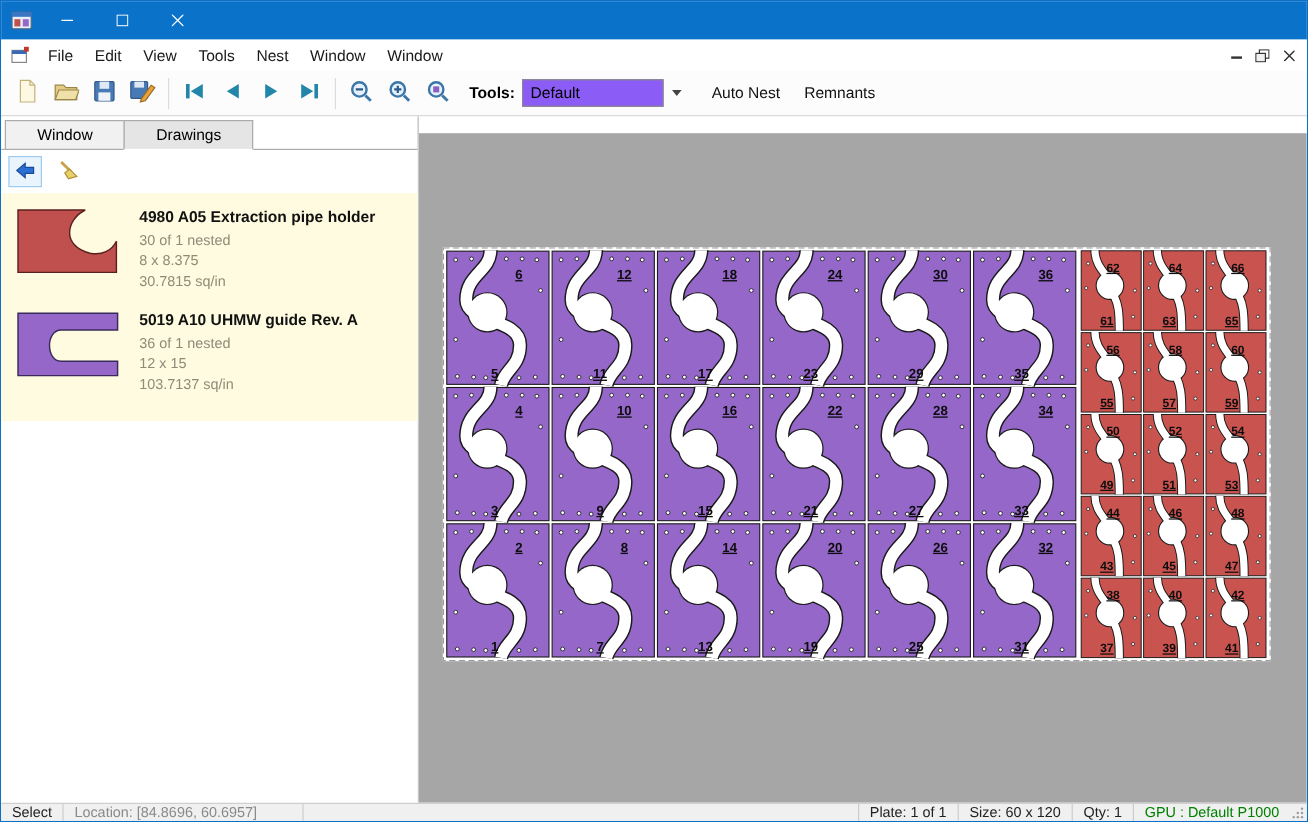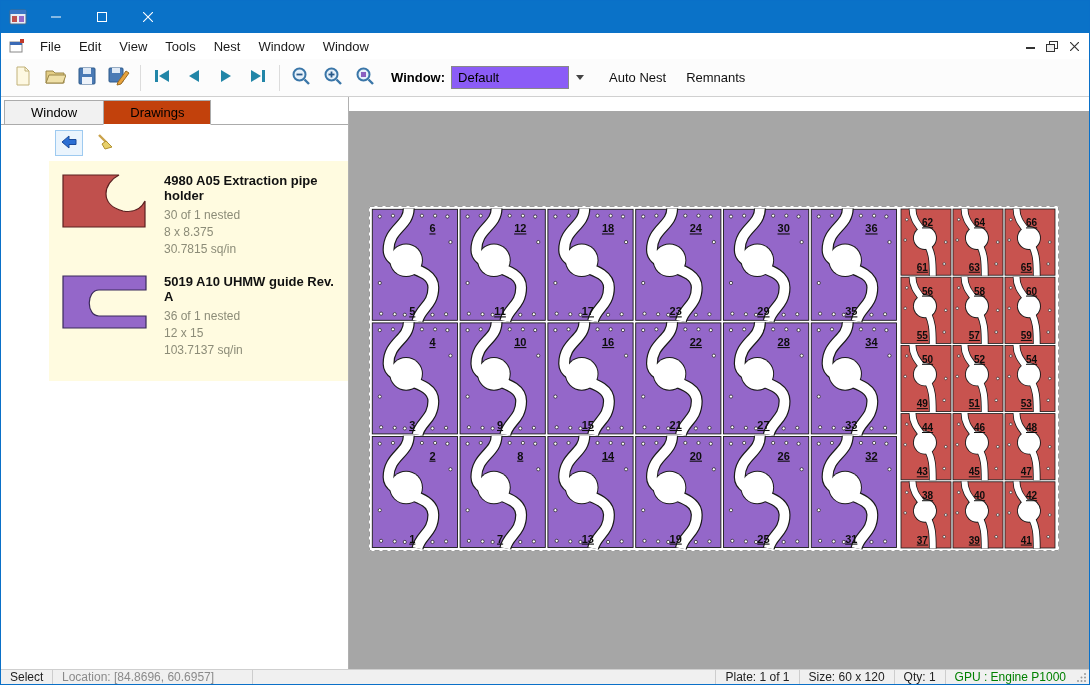"Window:" span.engine-label { text: Window -> Tools }
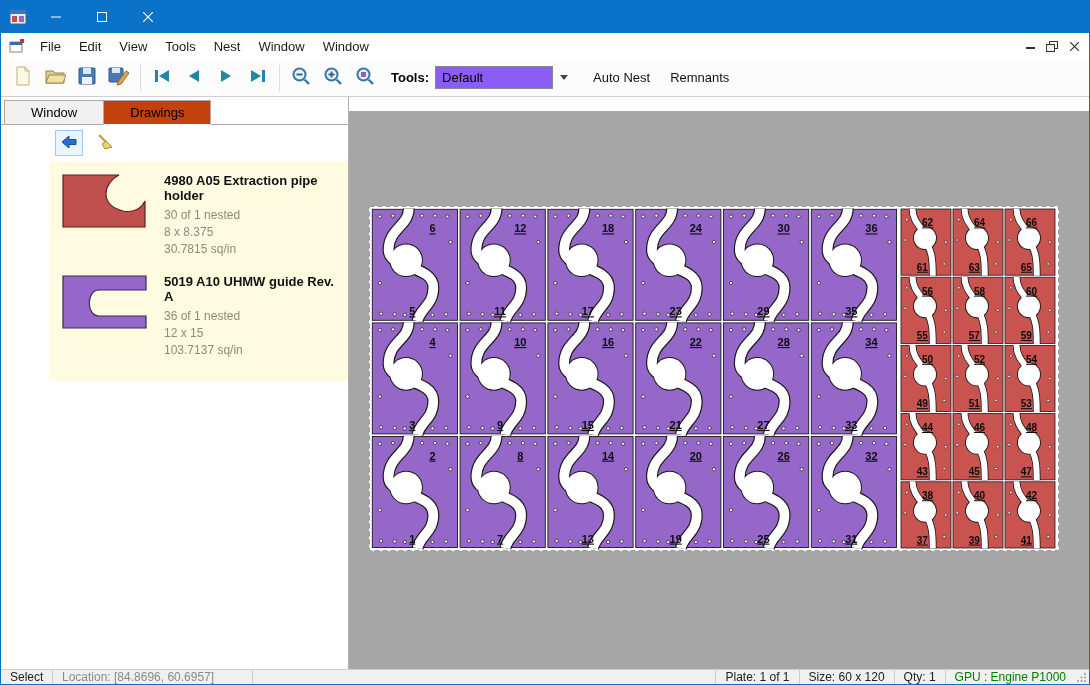"Drawings" .tab.active { background: #c2410c -> #e5e5e5 }
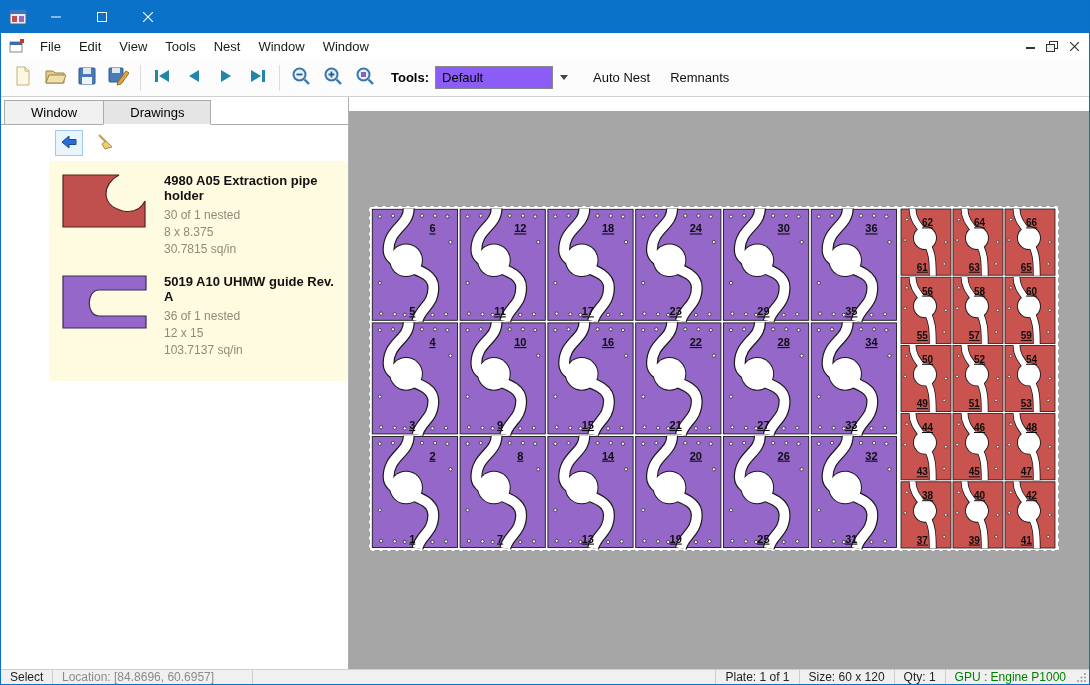"4980 A05 Extraction pipe holder" .panel-body { padding-left: 48px -> none }
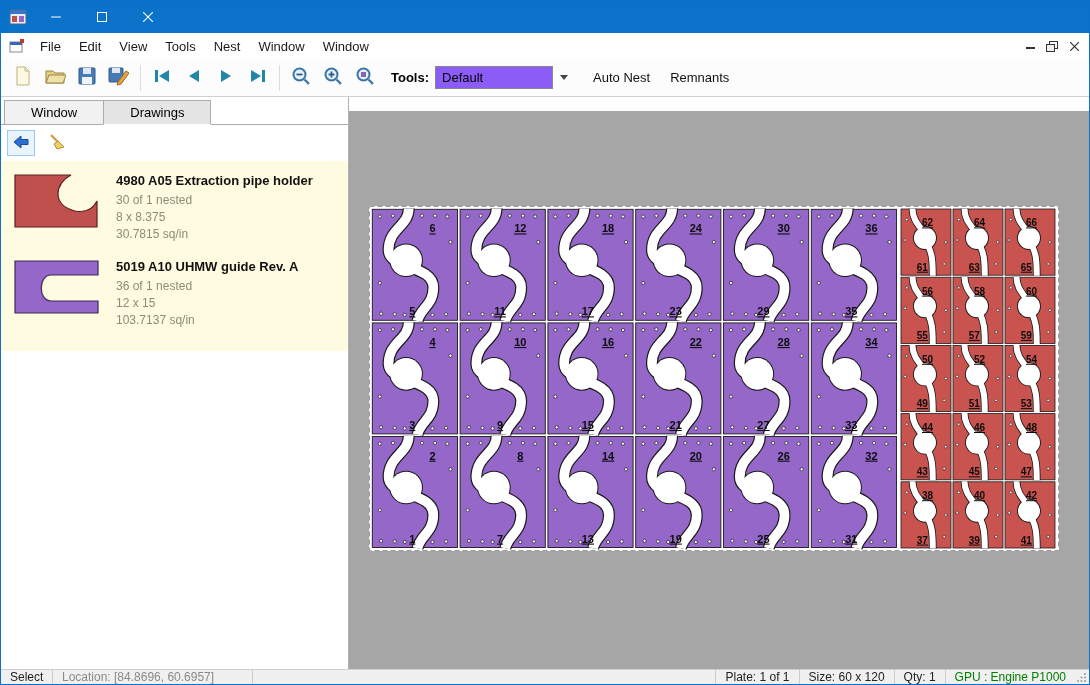"GPU : Engine P1000" div.sb-cell { text: Engine -> Default }
